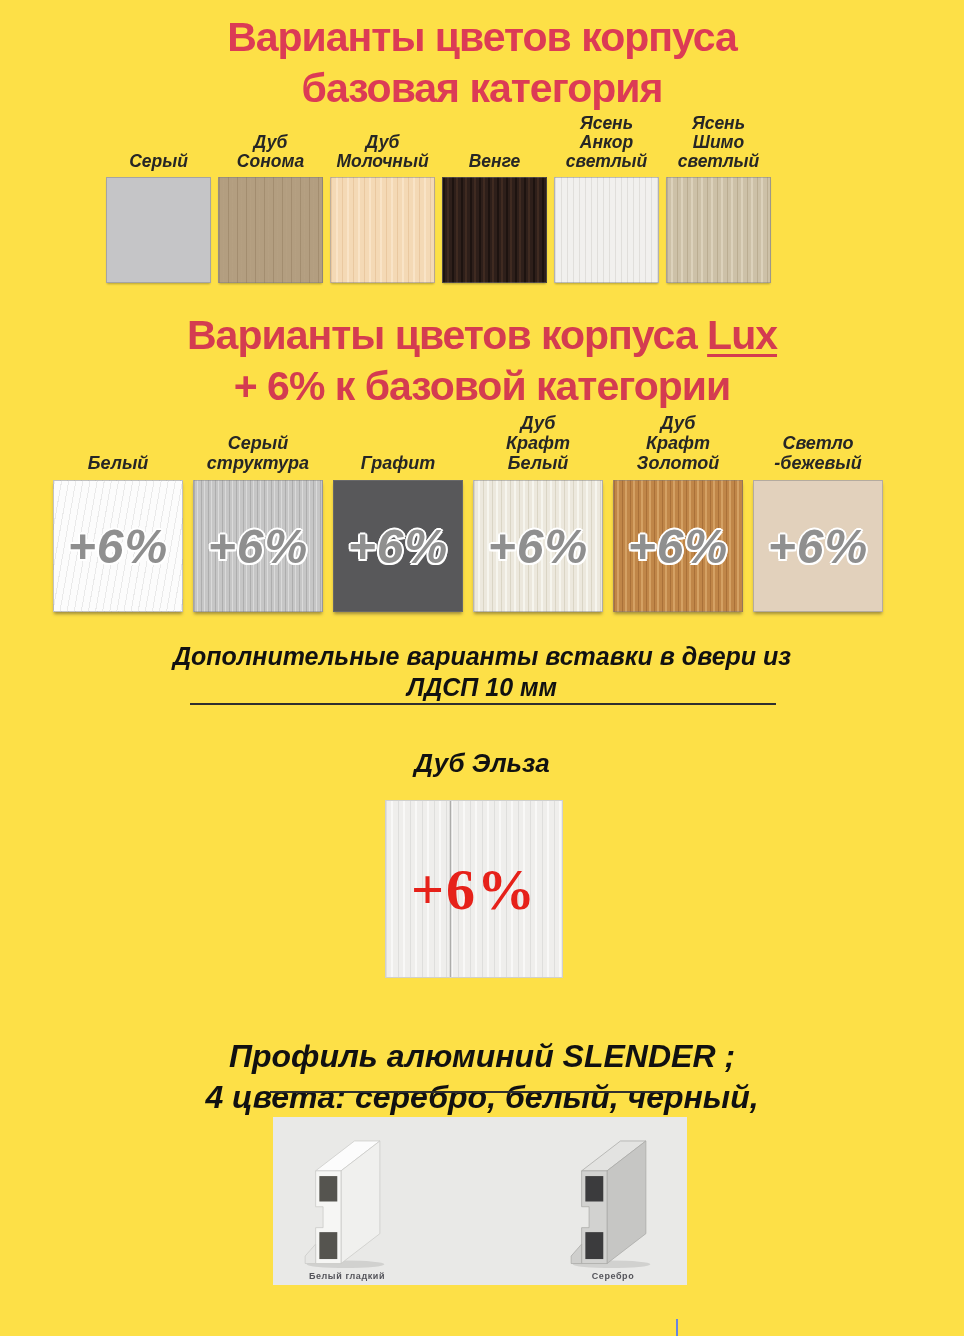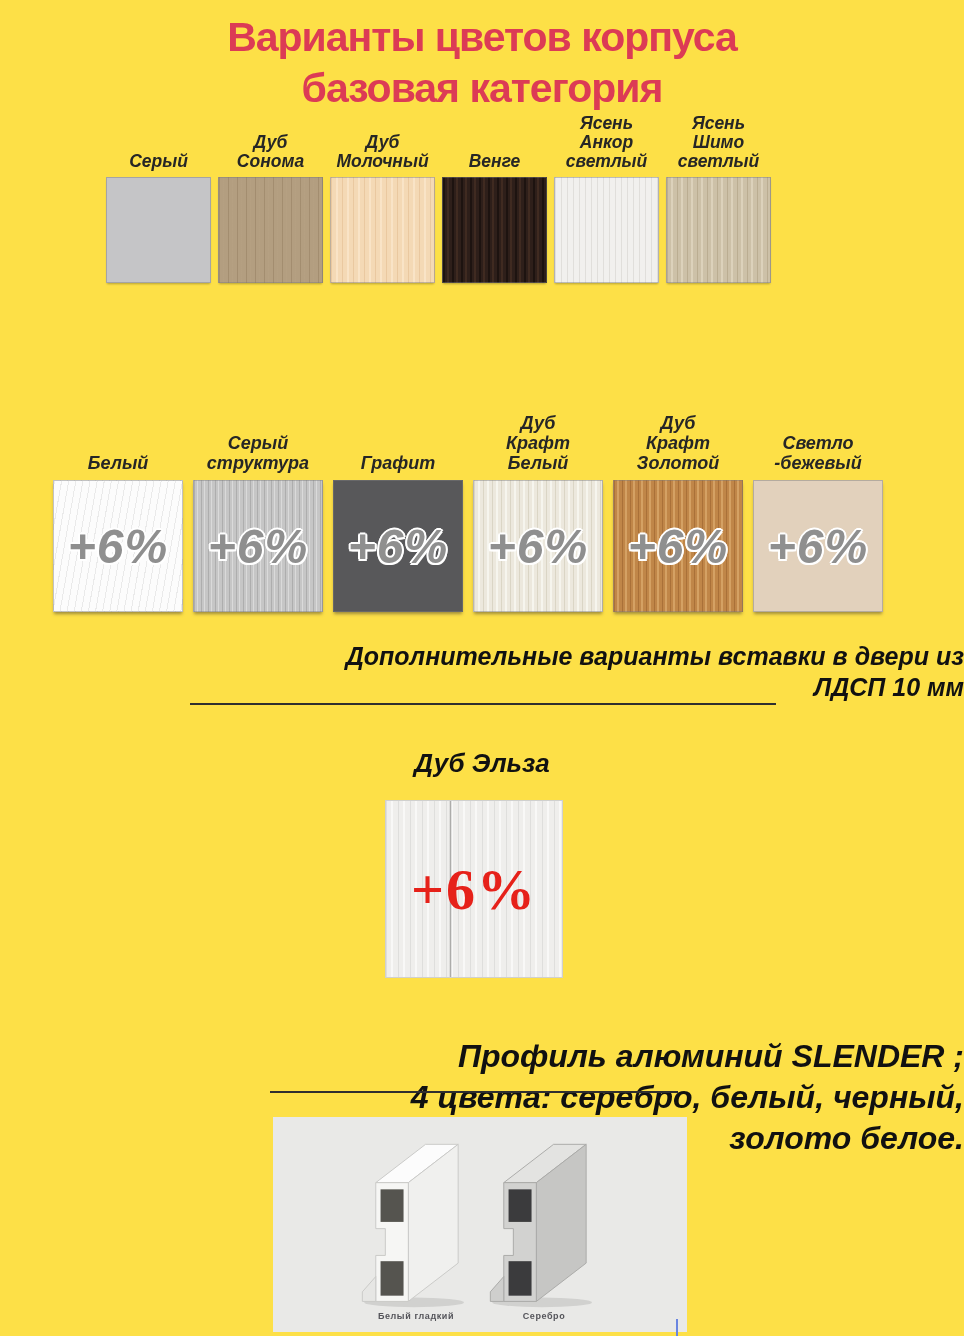"Варианты цветов корпуса Lux" div.title { html: none -> <div> <div><span>Варианты цветов корпуса </span><span>Lux</span></div> <div>+ 6% к базовой категории</div> </div> }
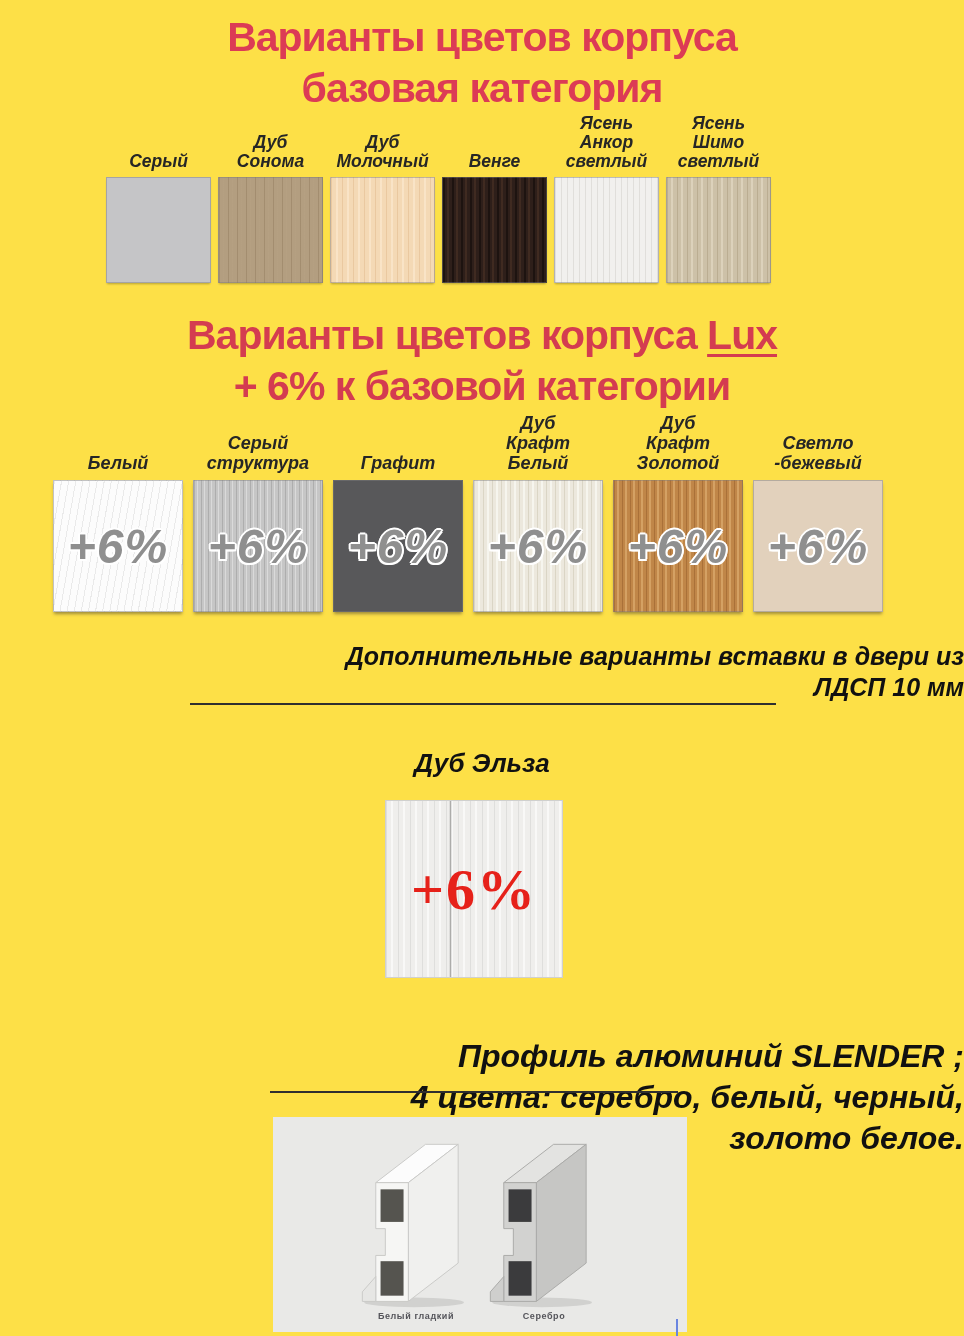"Дополнительные варианты вставки в двери" .subheading { text-align: right -> center }
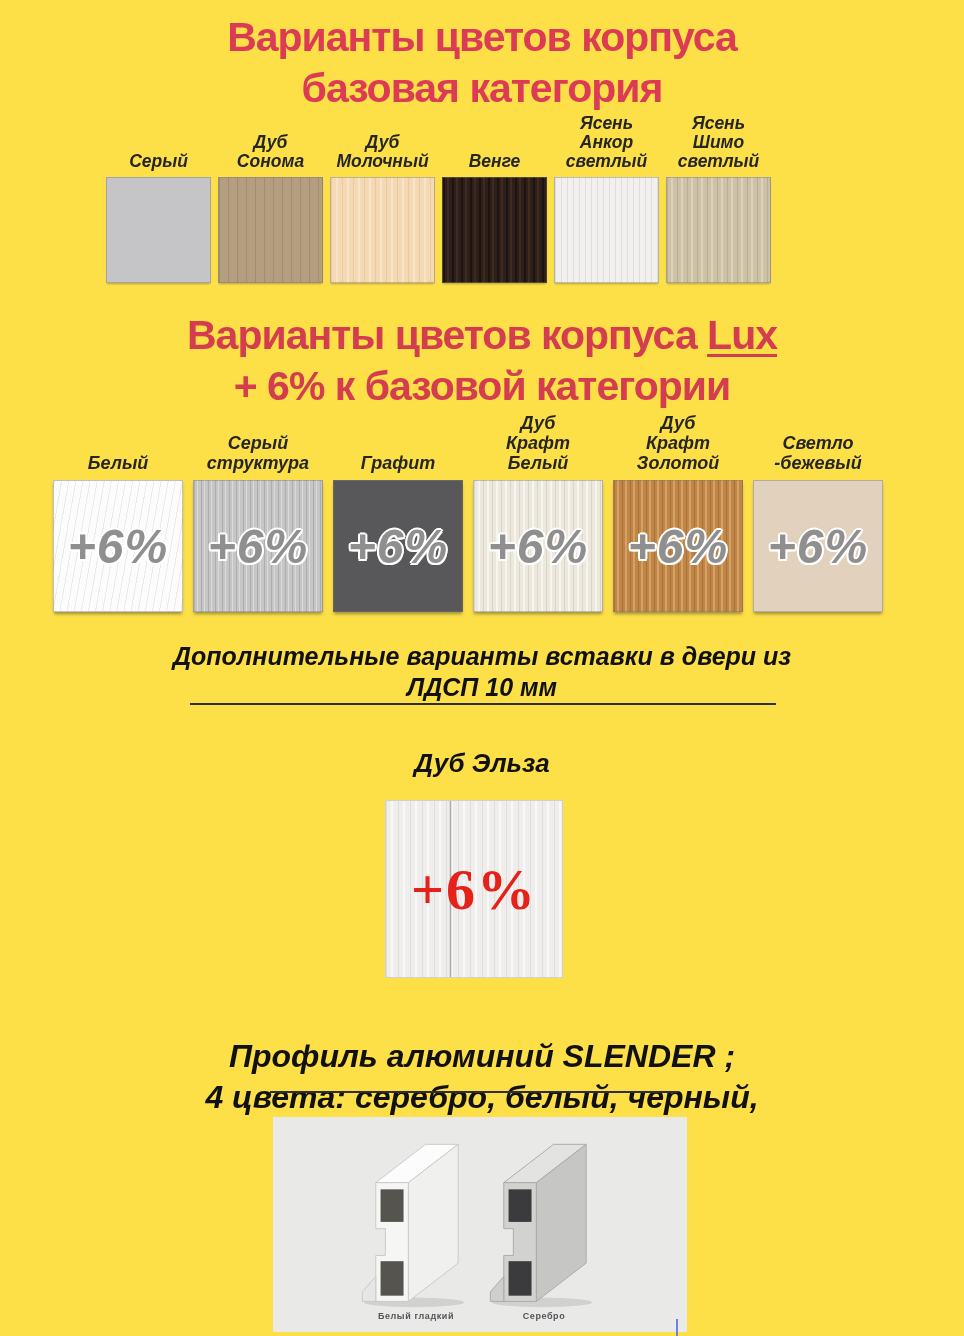"Белый гладкий" #photo-block { height: 215px -> 168px; justify-content: center -> space-between }
